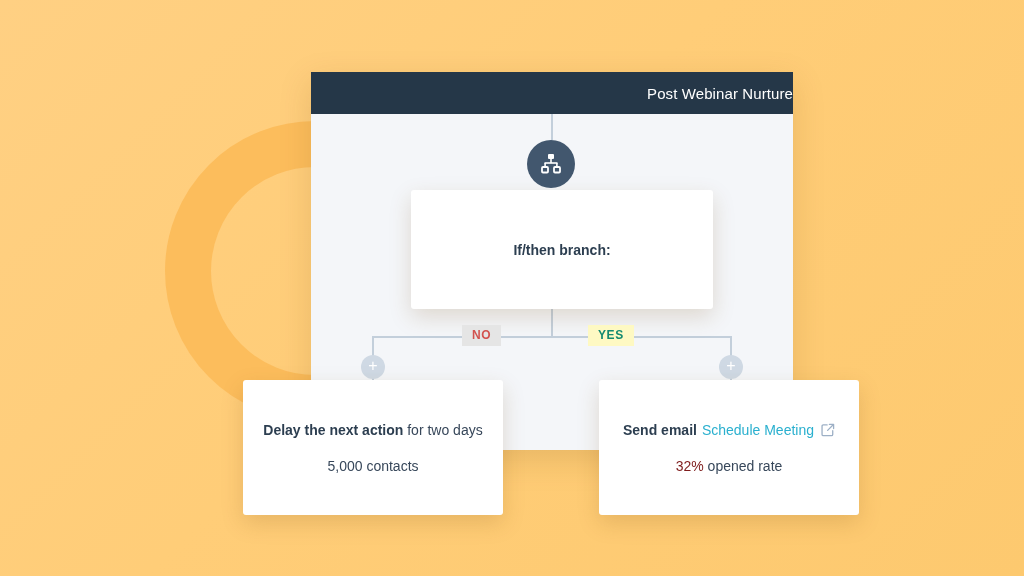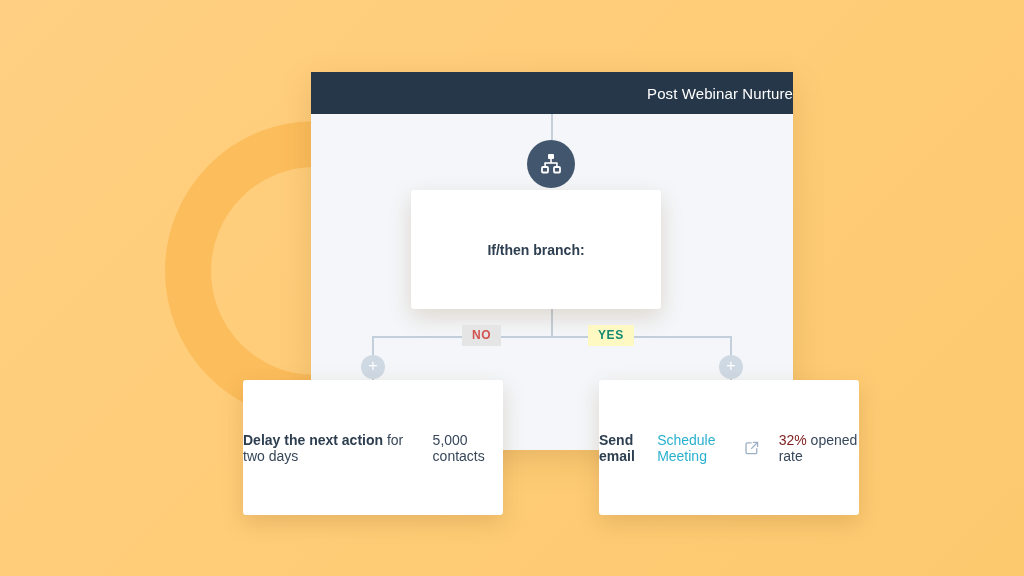"If/then branch:" #branch-card { width: 250px -> 302px }
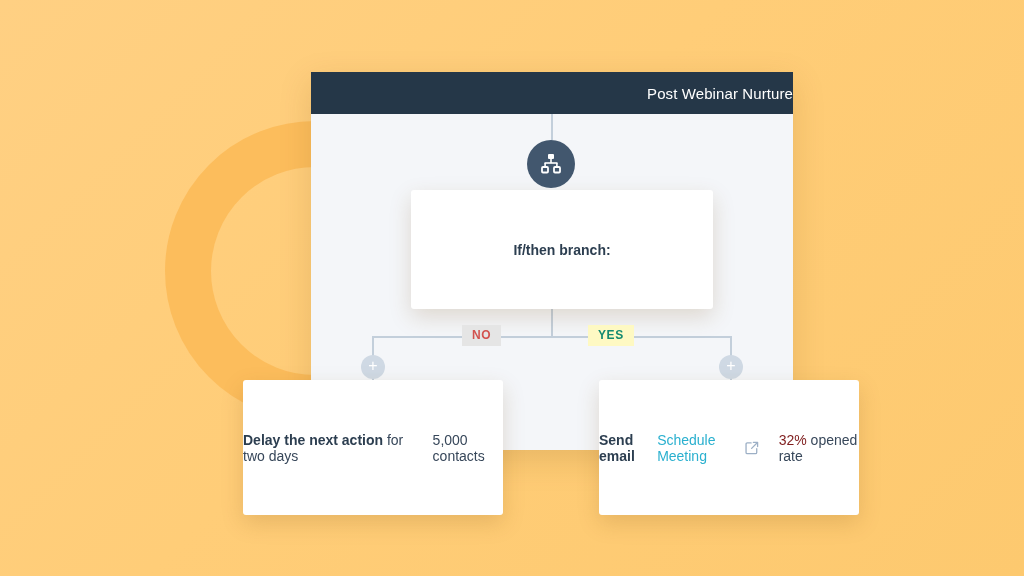"Delay the next action for" .bottom-card { flex-direction: row -> column }
